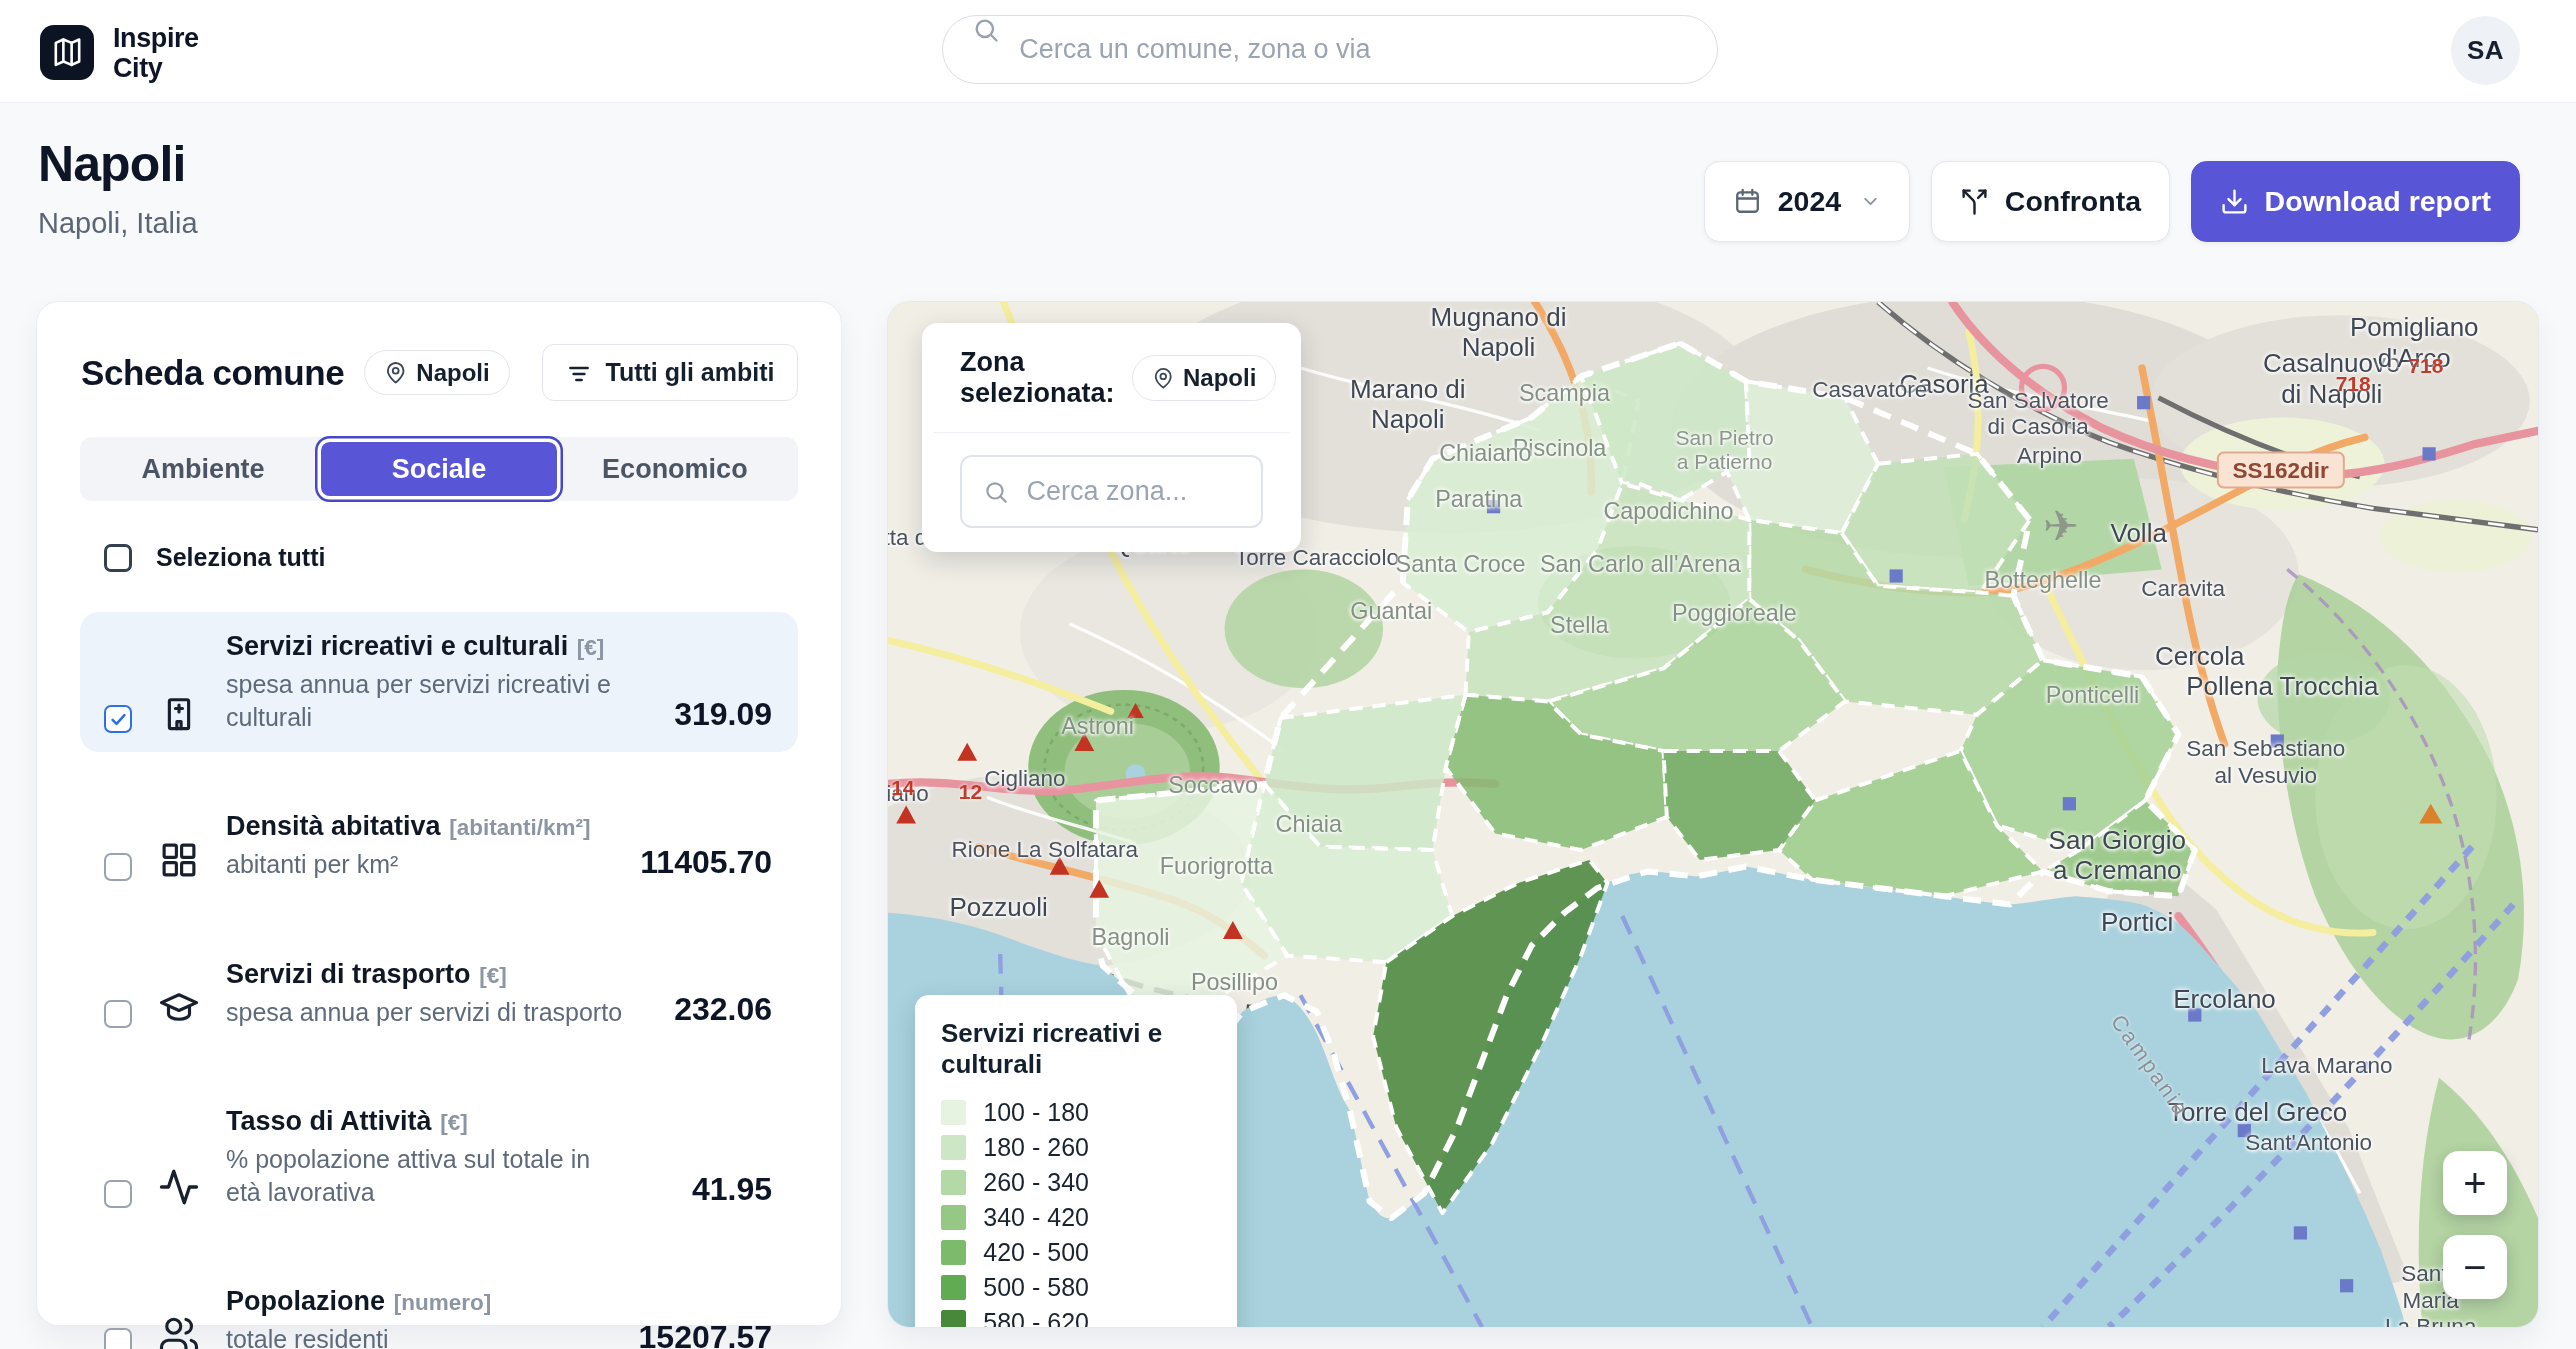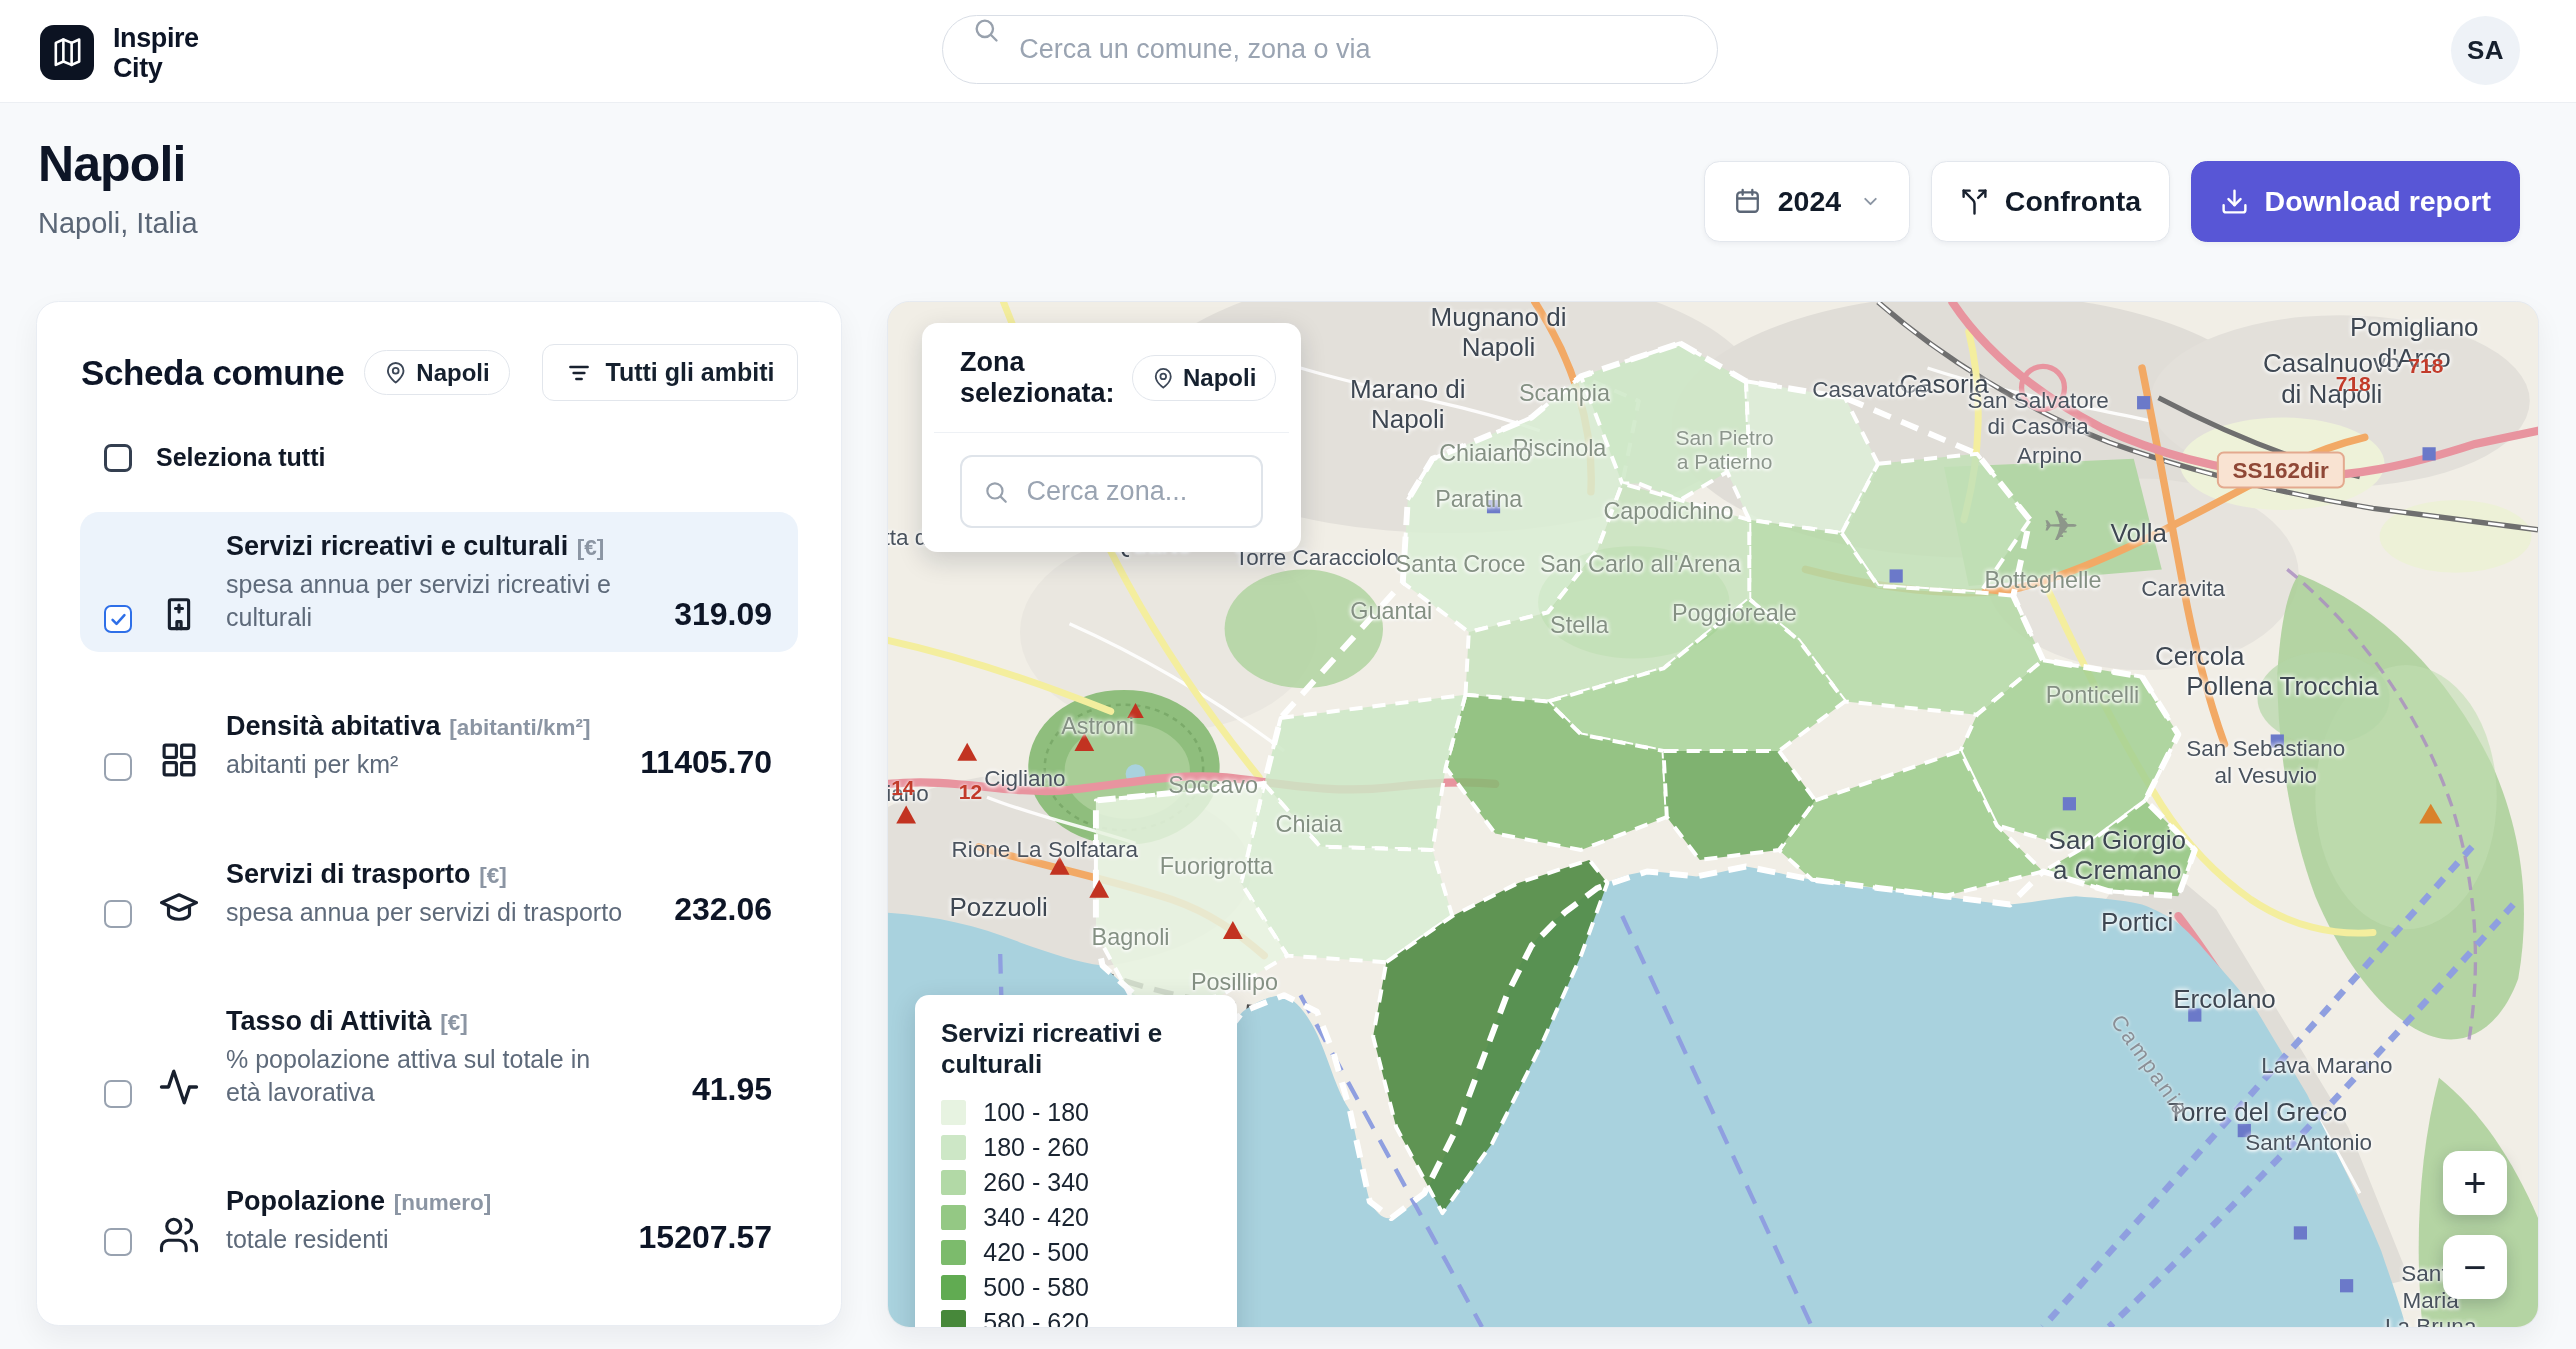"Tutti gli ambiti" .ambiti-btn { align-items: center -> flex-end }
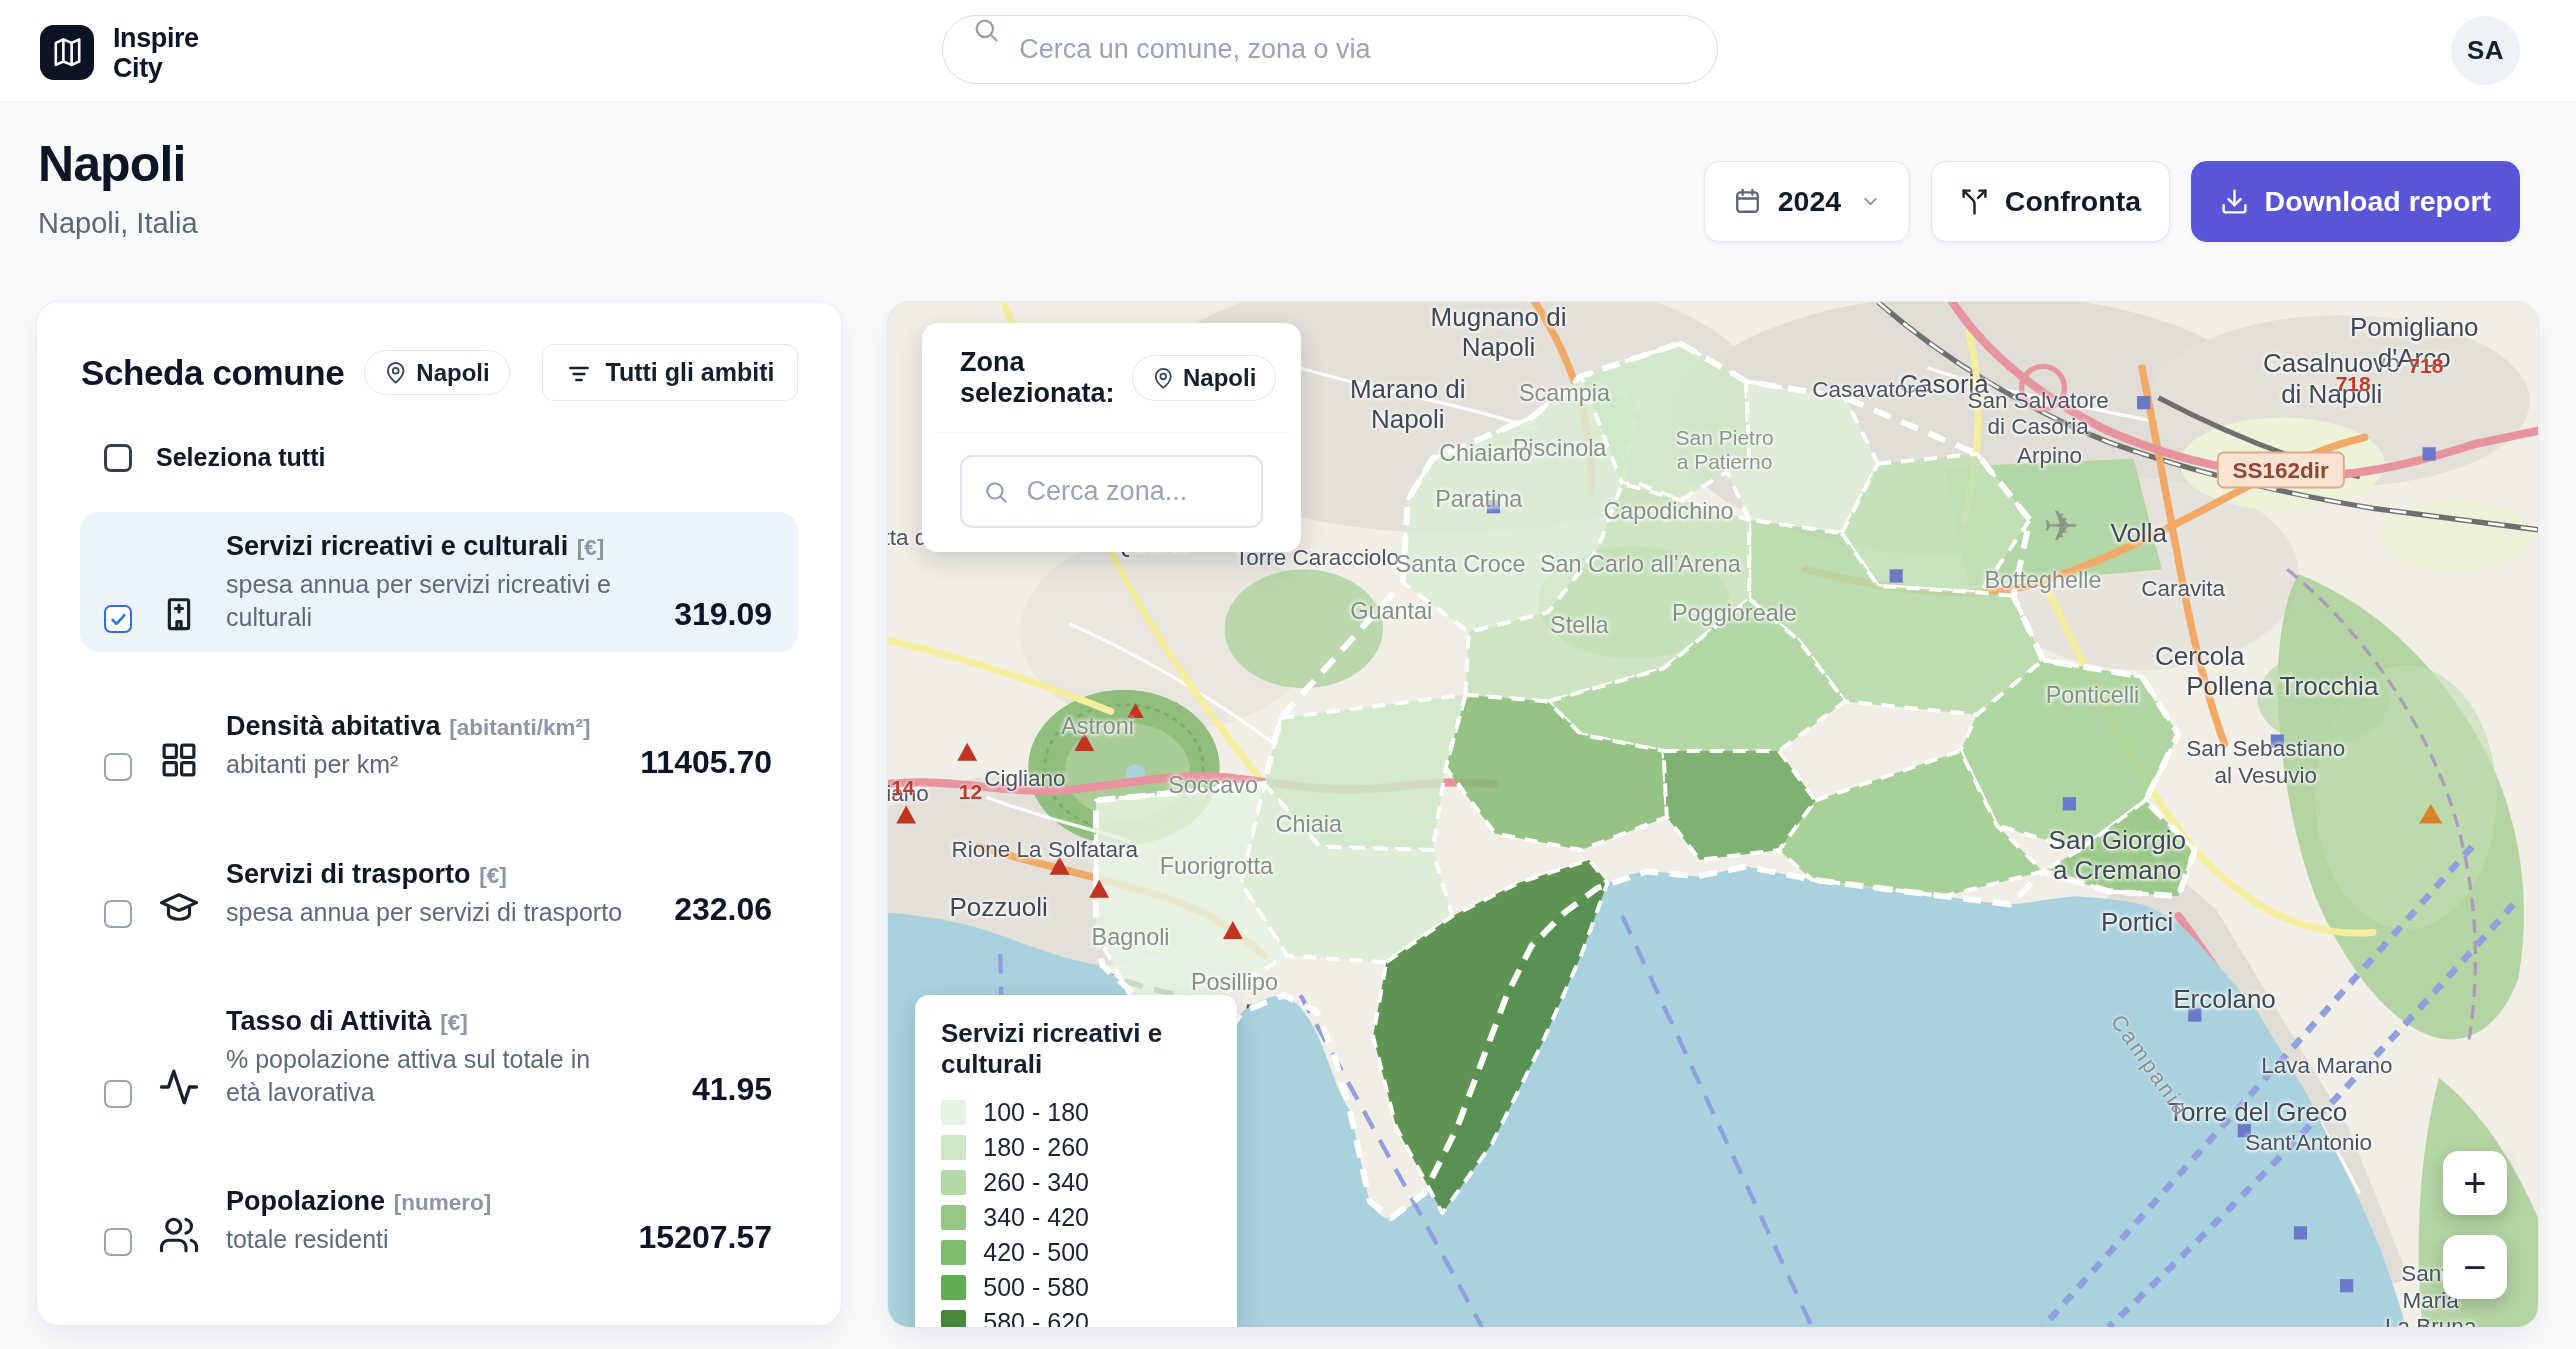"Ambiente" div.tabs { html: none -> <div> <div>Ambiente</div> <div>Sociale</div> <div>Economico</div> </div> }
